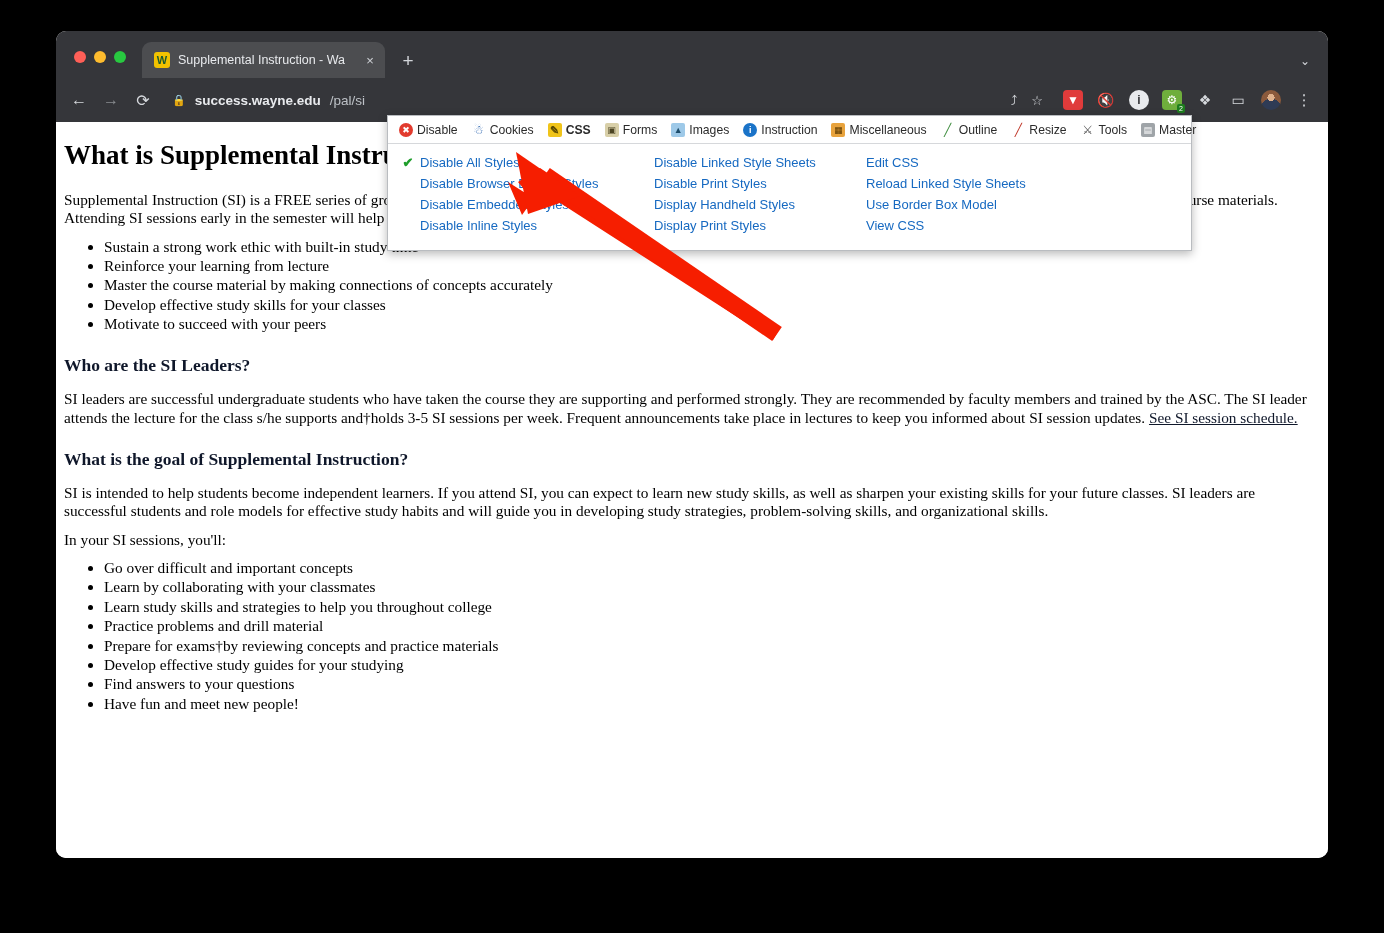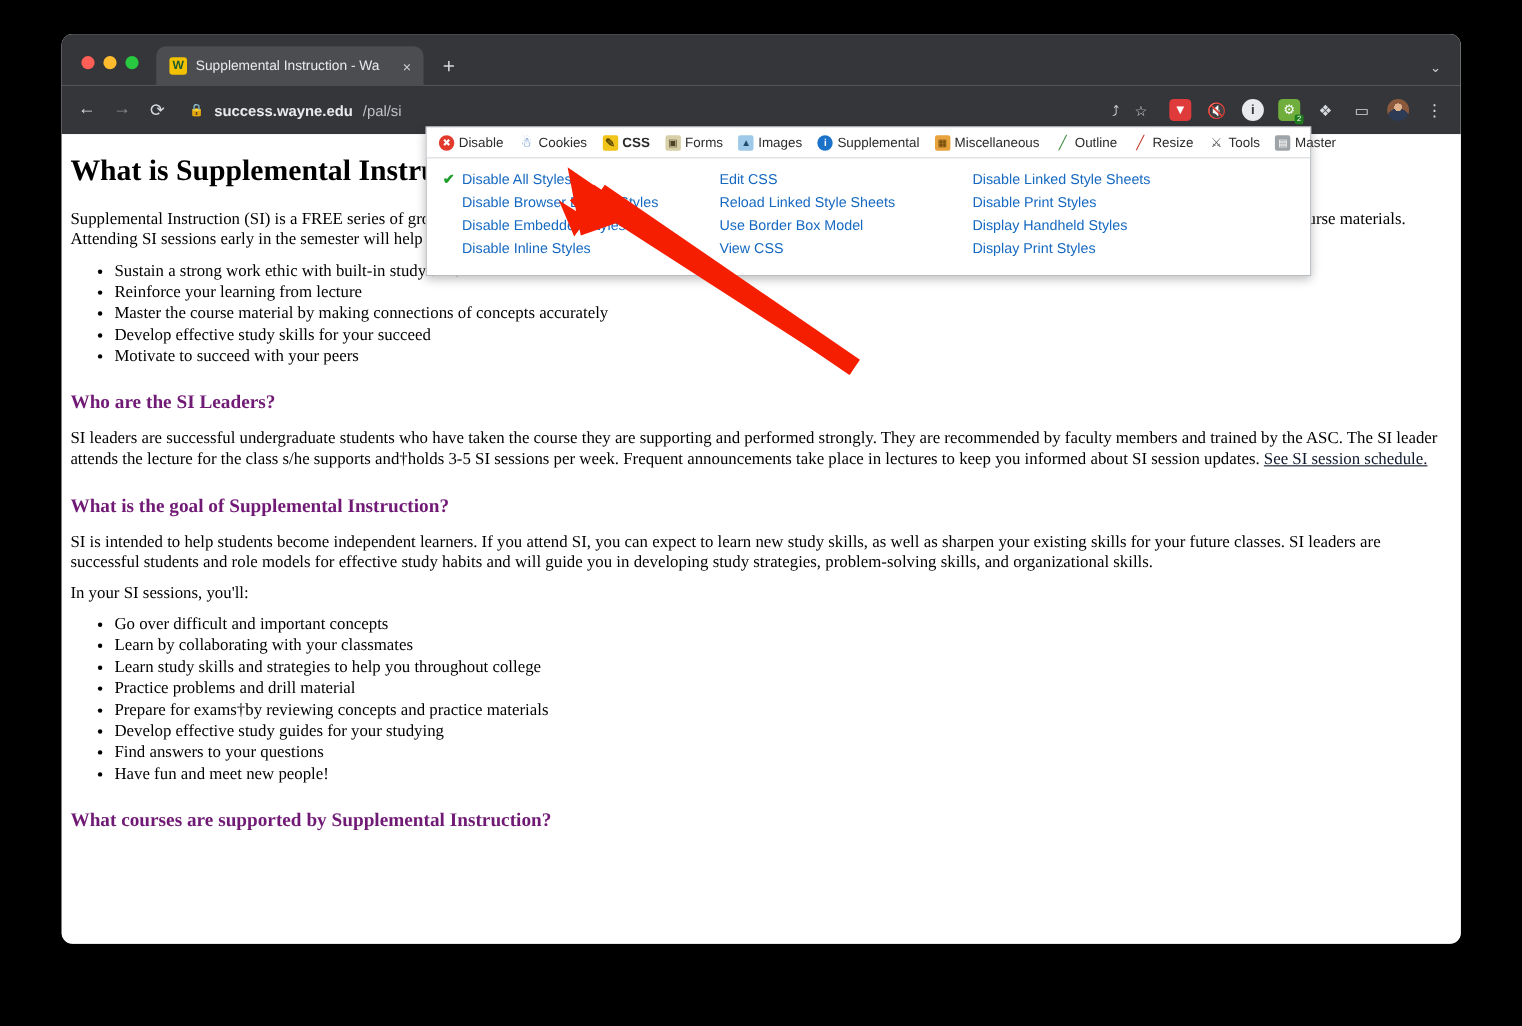"Supplemental" span { text: Supplemental -> Instruction }
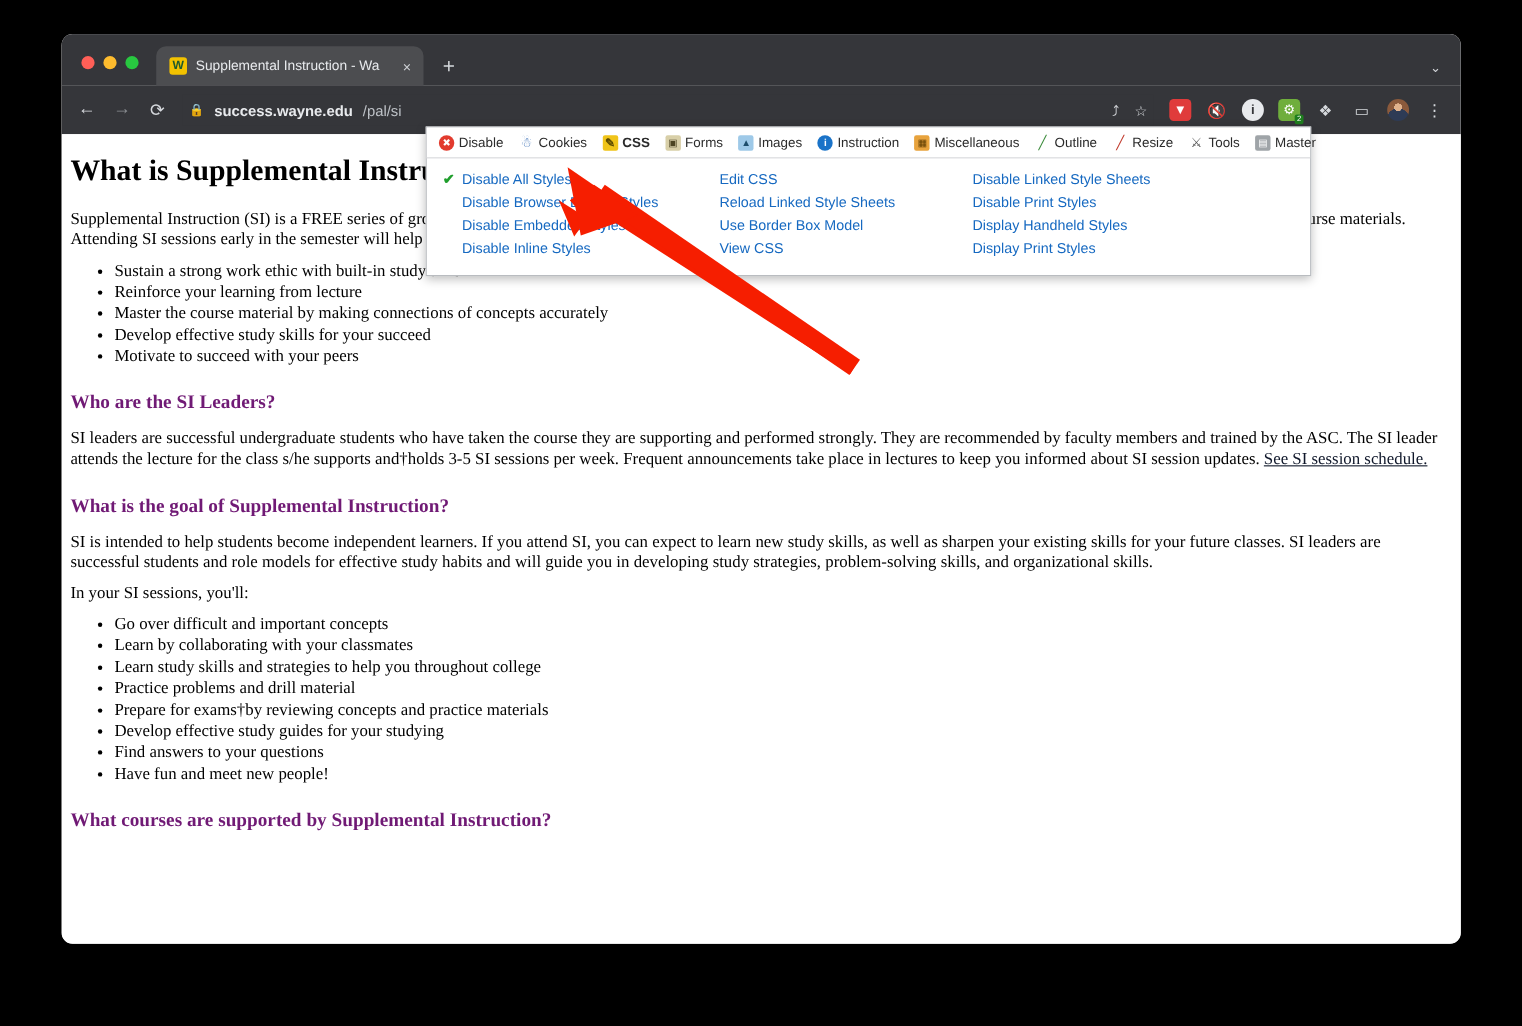"Edit CSS" div.wd-col { order: before "Disable Linked Style Sheets" -> after "Disable Linked Style Sheets" }
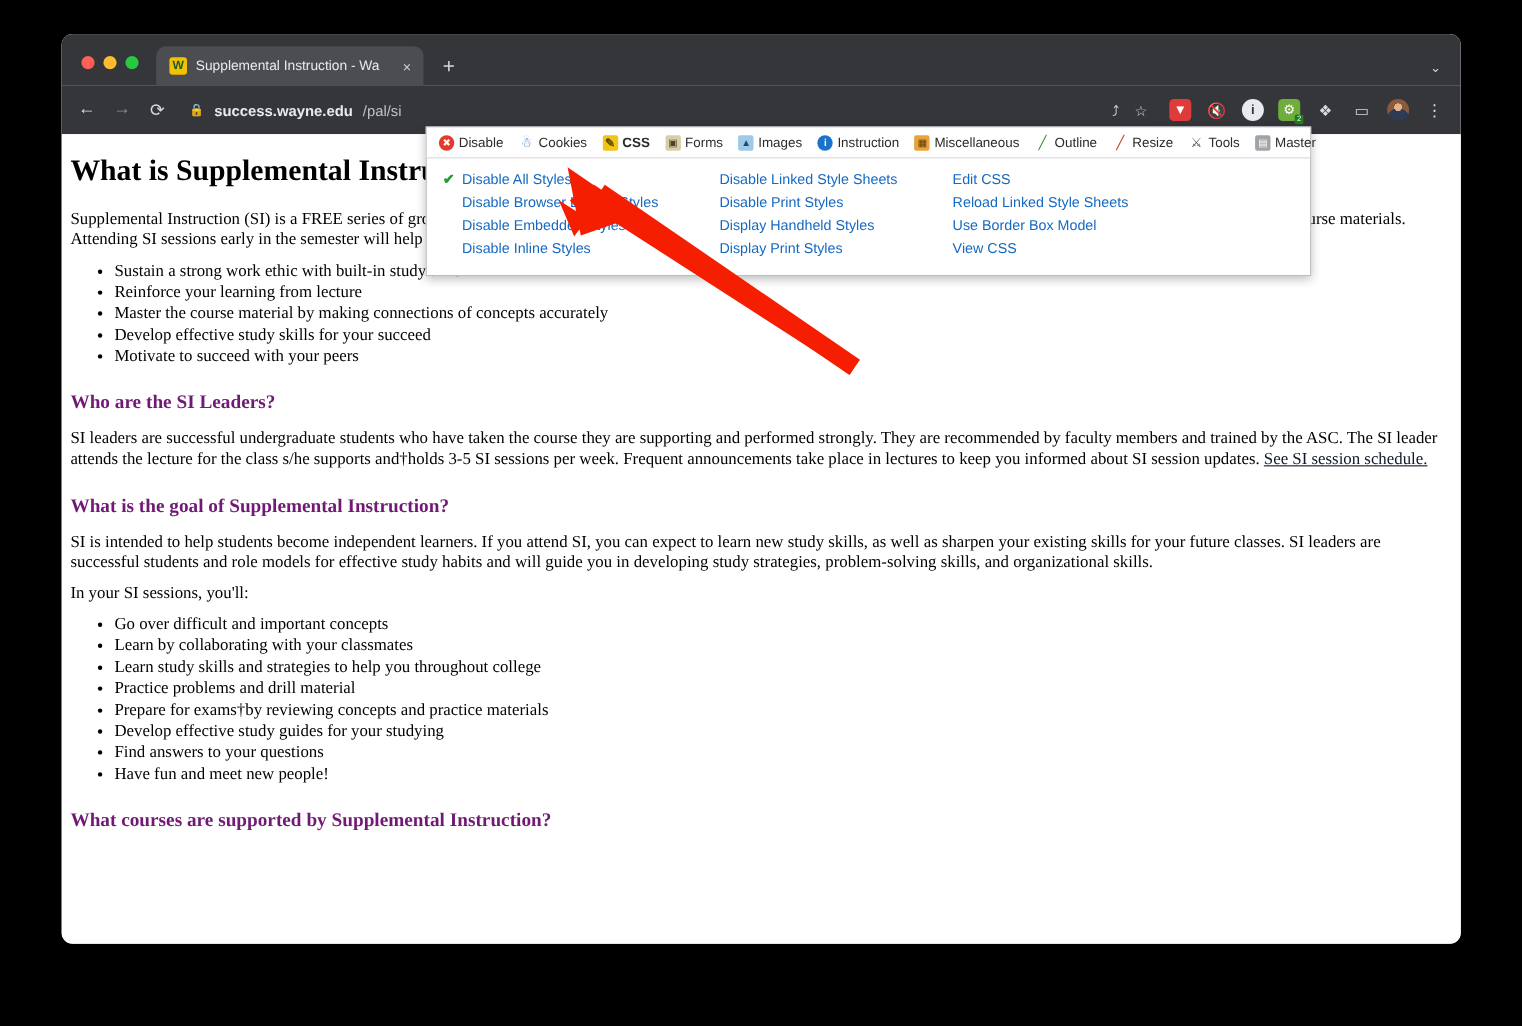"Develop effective study skills for" li { text: succeed -> classes }
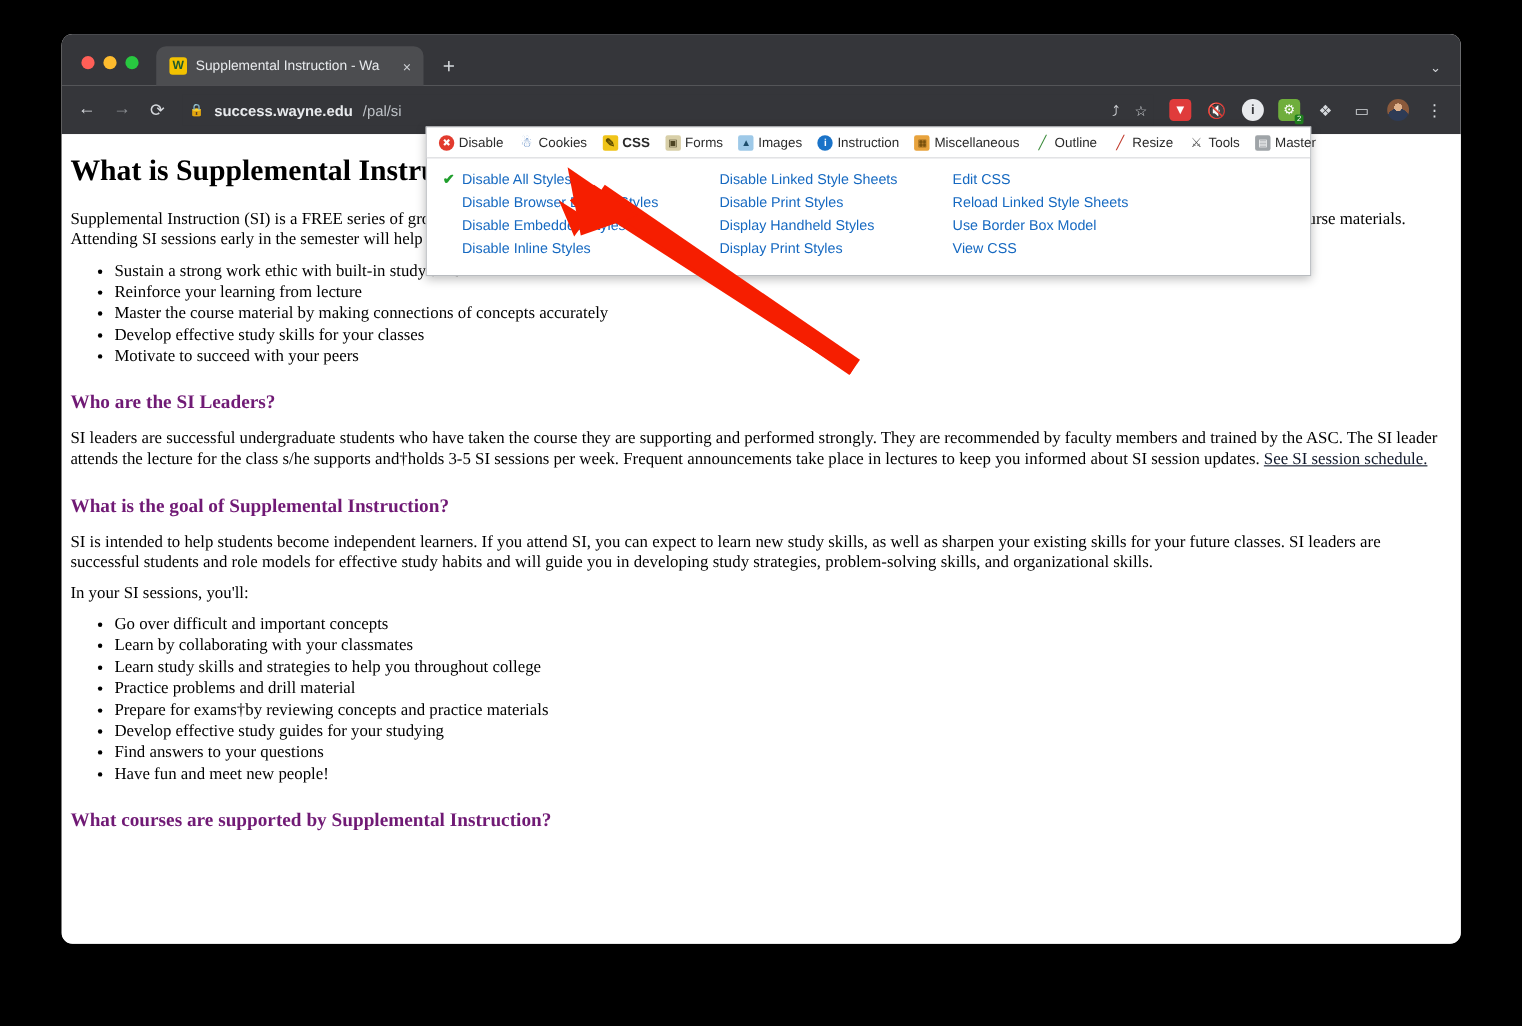"Who are the SI Leaders?" h3.doc-h3 { color: #701a75 -> #0f172a }
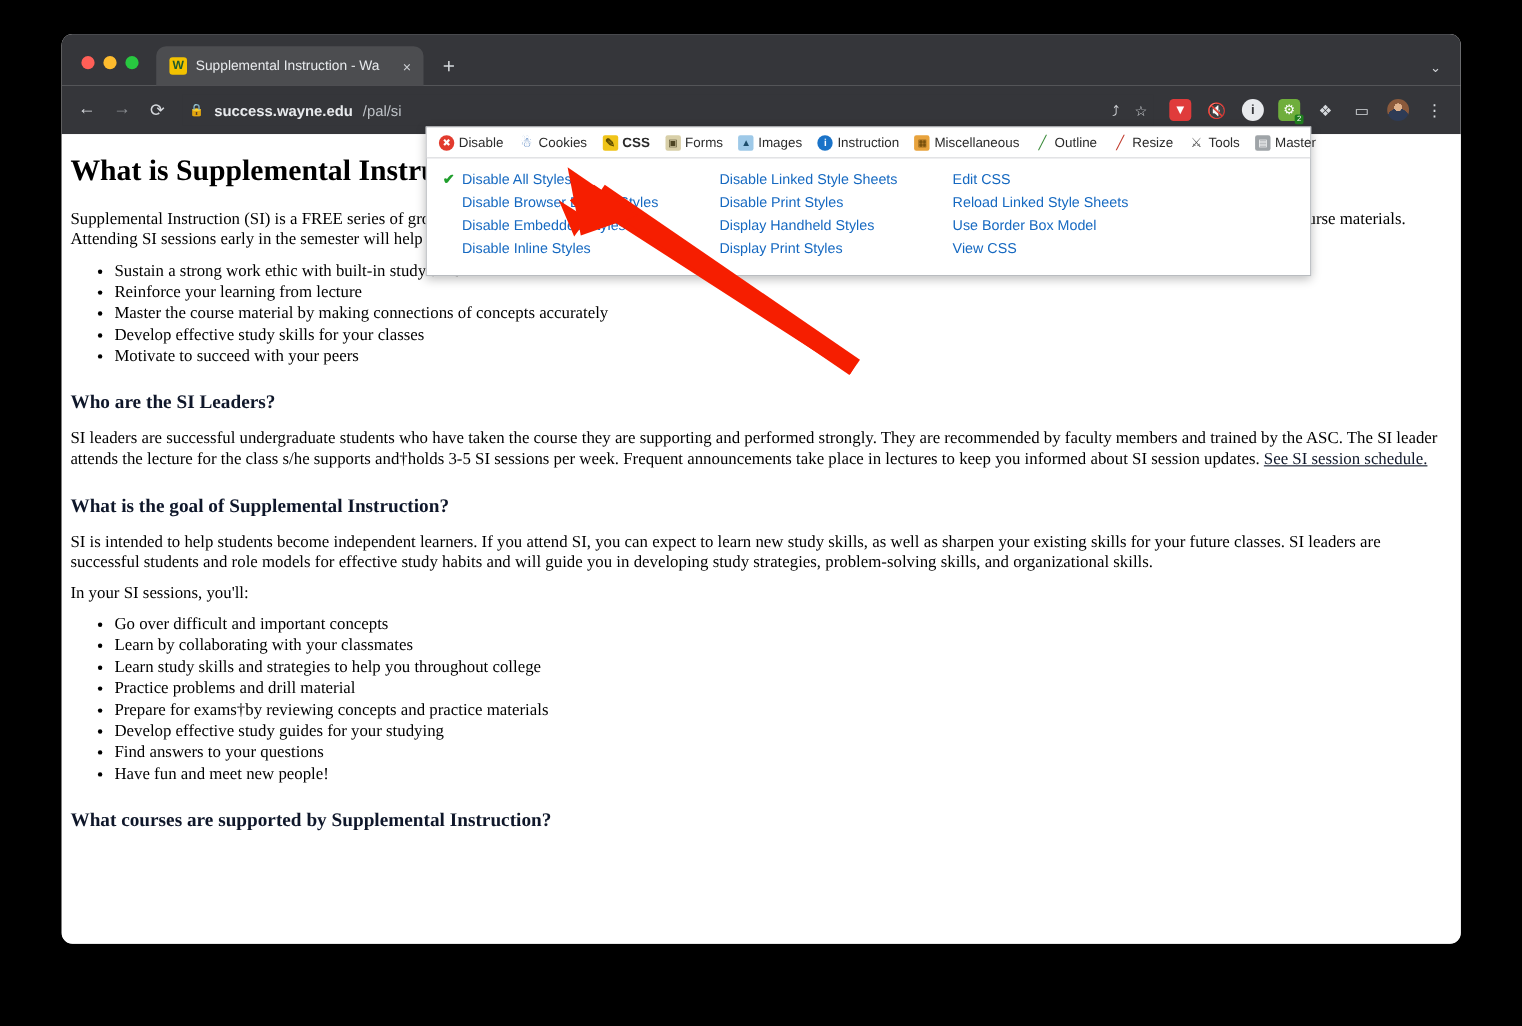"What courses are supported by" h3.doc-h3 { html: <h3>What courses are supported by Supplemental Instruction?</h3> -> none }
